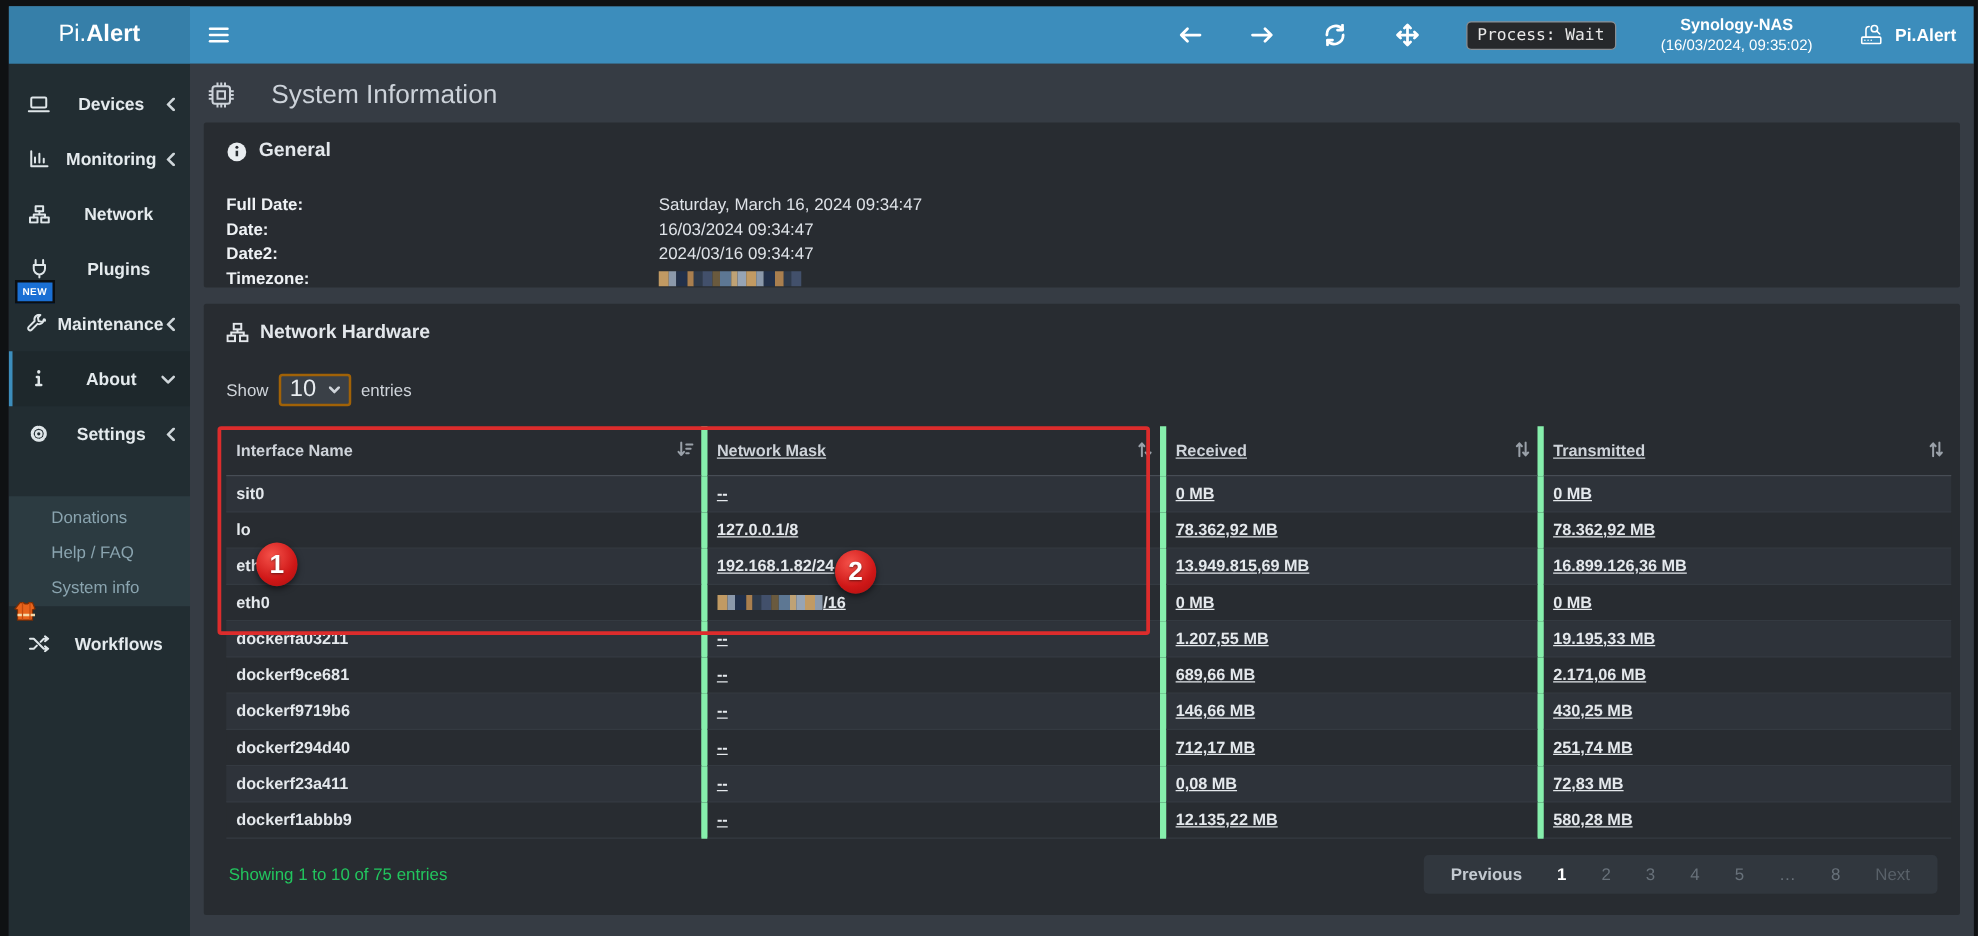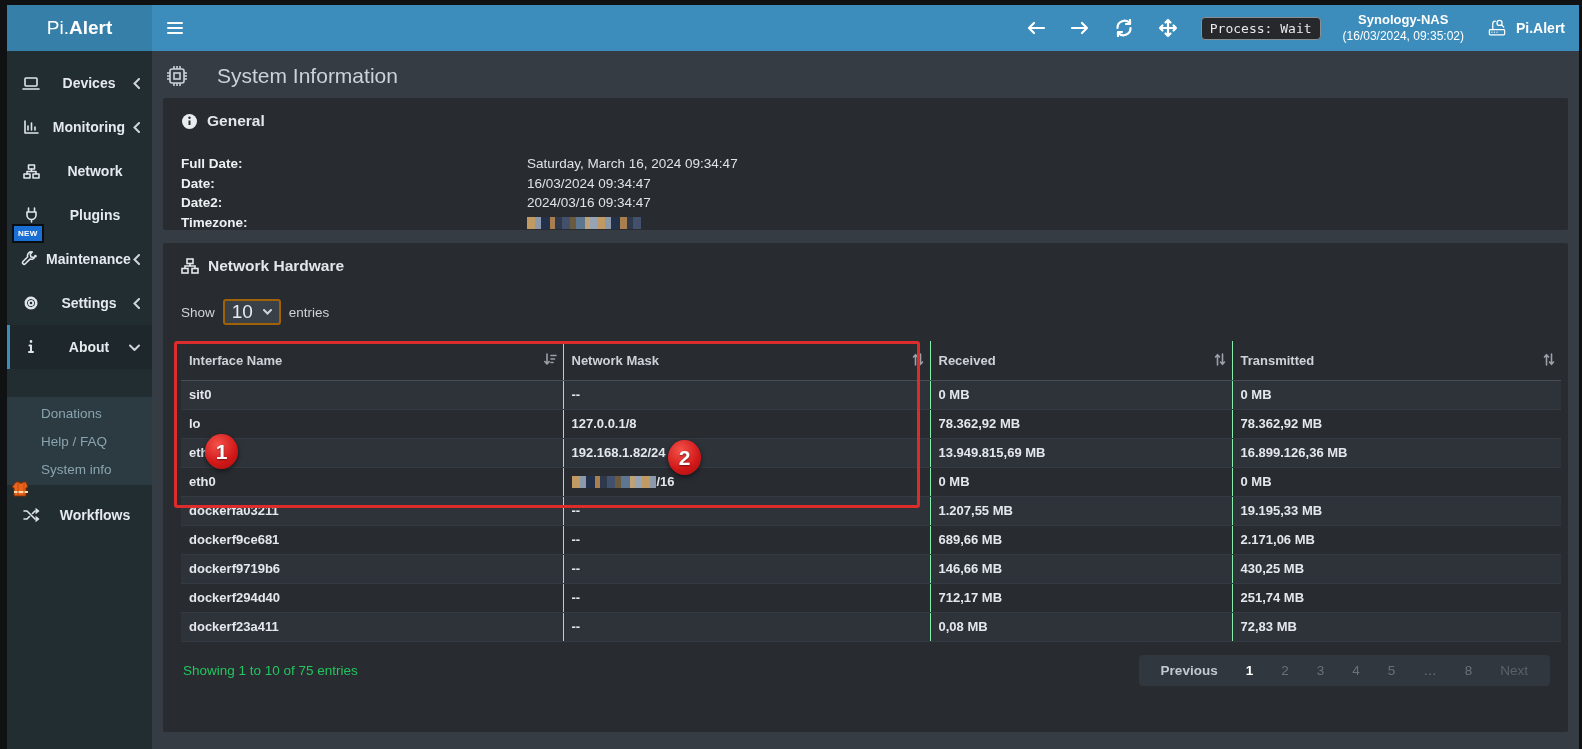"Process: Wait" .nav-right { gap: 22px -> 36px }
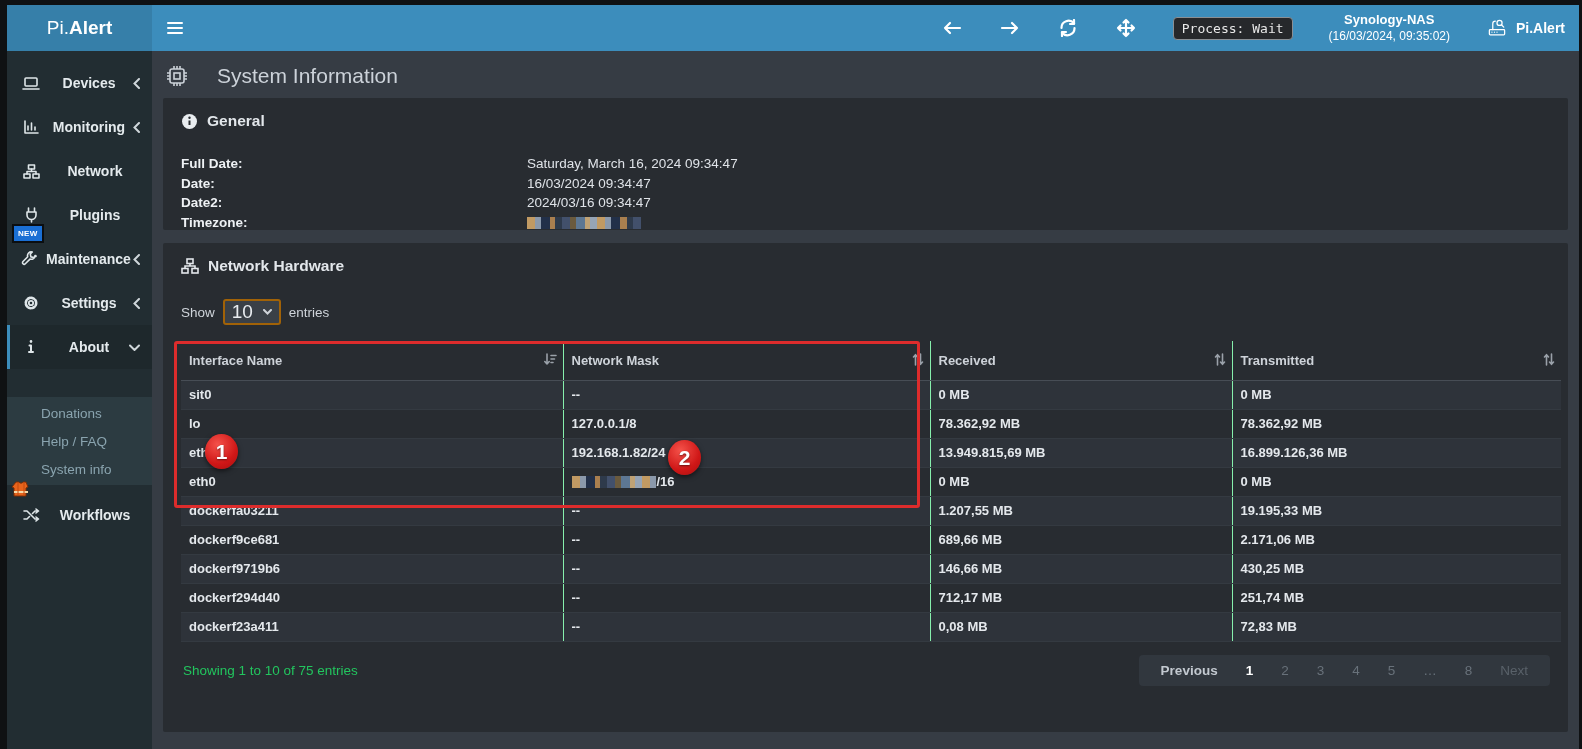"Settings" div.side-item { order: before "About" -> after "About" }
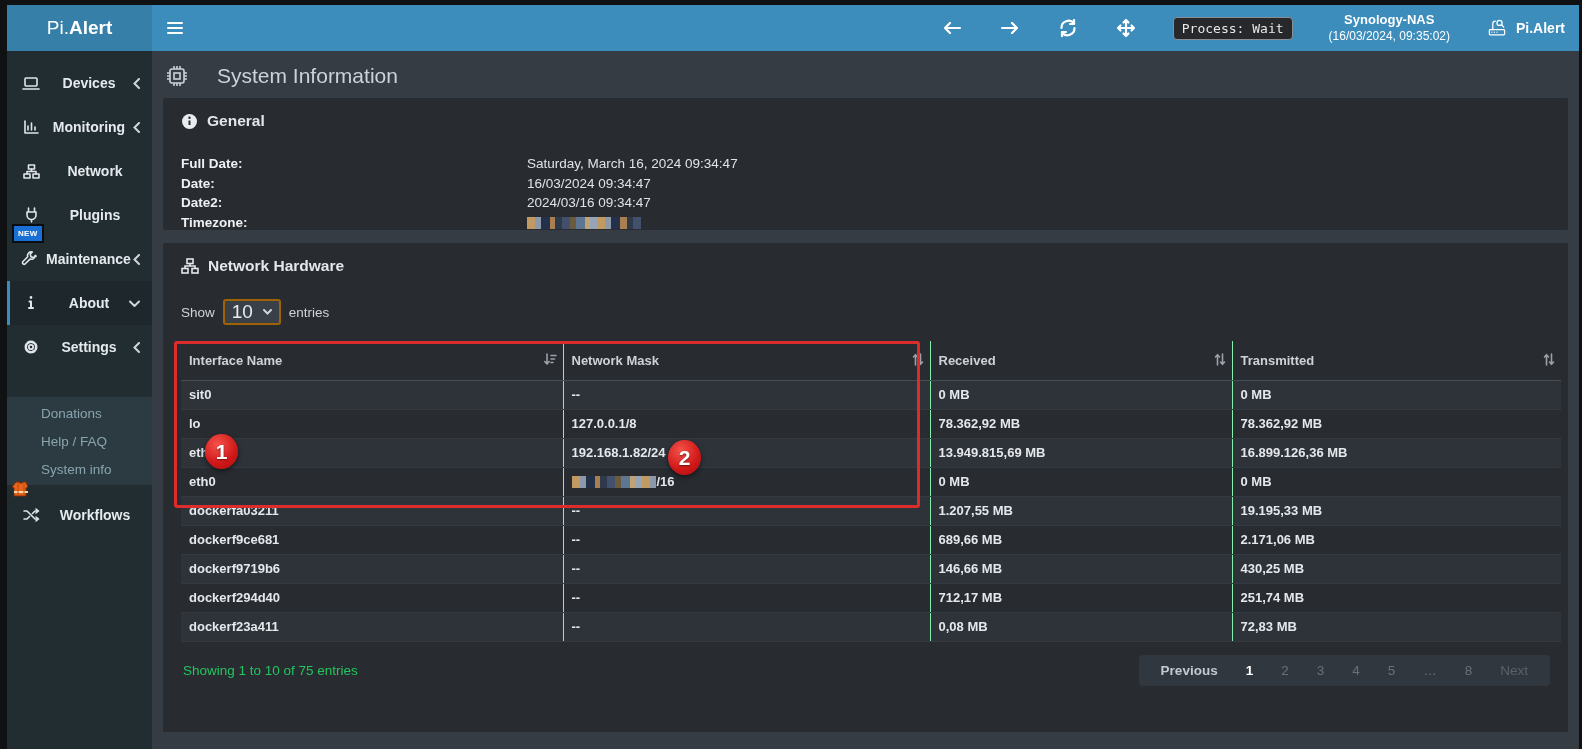"Network Mask" table.nh th + th, table.nh td + td { border-left: 1px solid #86efac -> 5px solid #86efac; text-decoration: none -> underline }
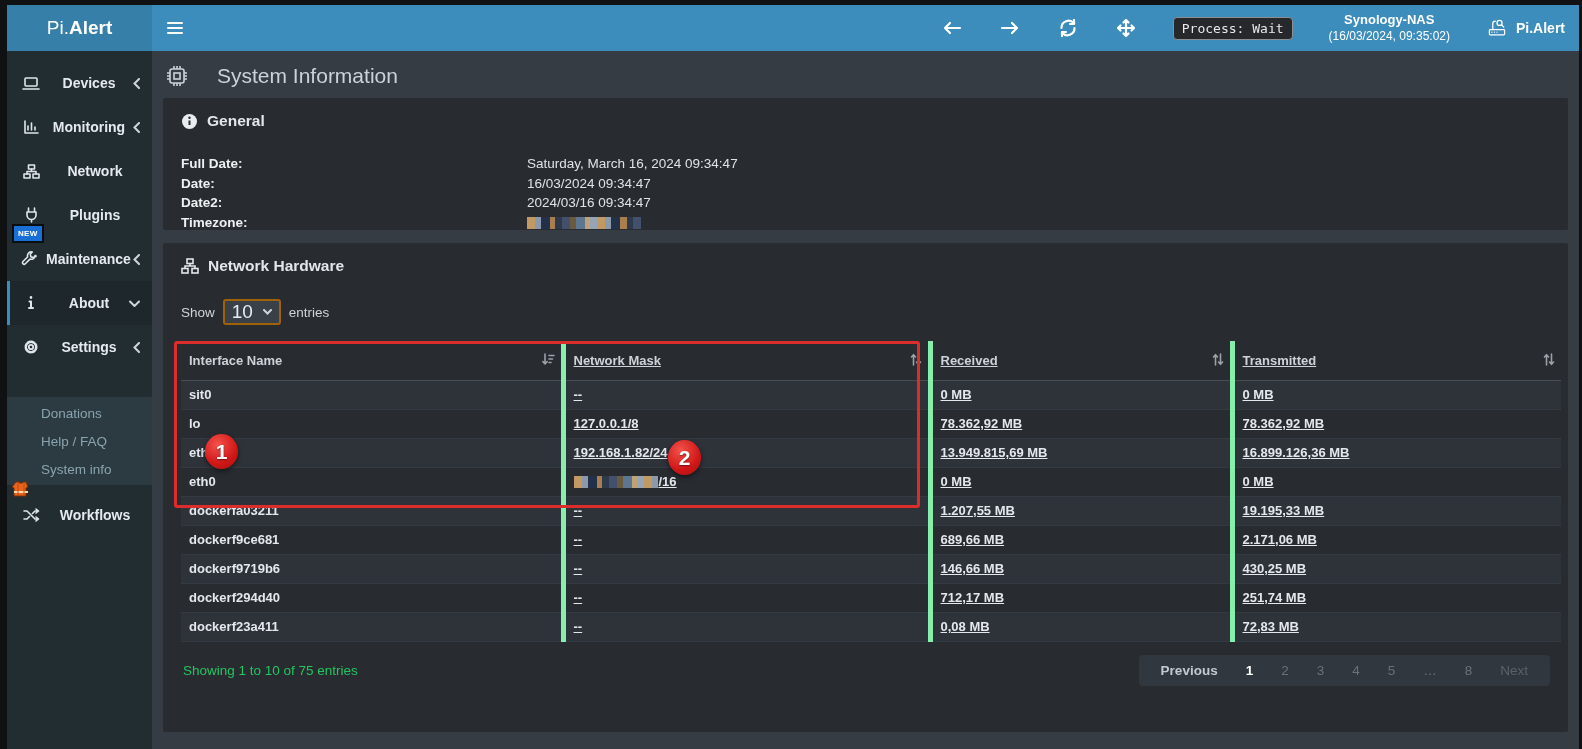"dockerf1abbb9" tr { html: none -> <tr> <td>dockerf1abbb9</td> <td>--</td> <td>12.135,22 MB</td> <td>580,28 MB</td> </tr> }
